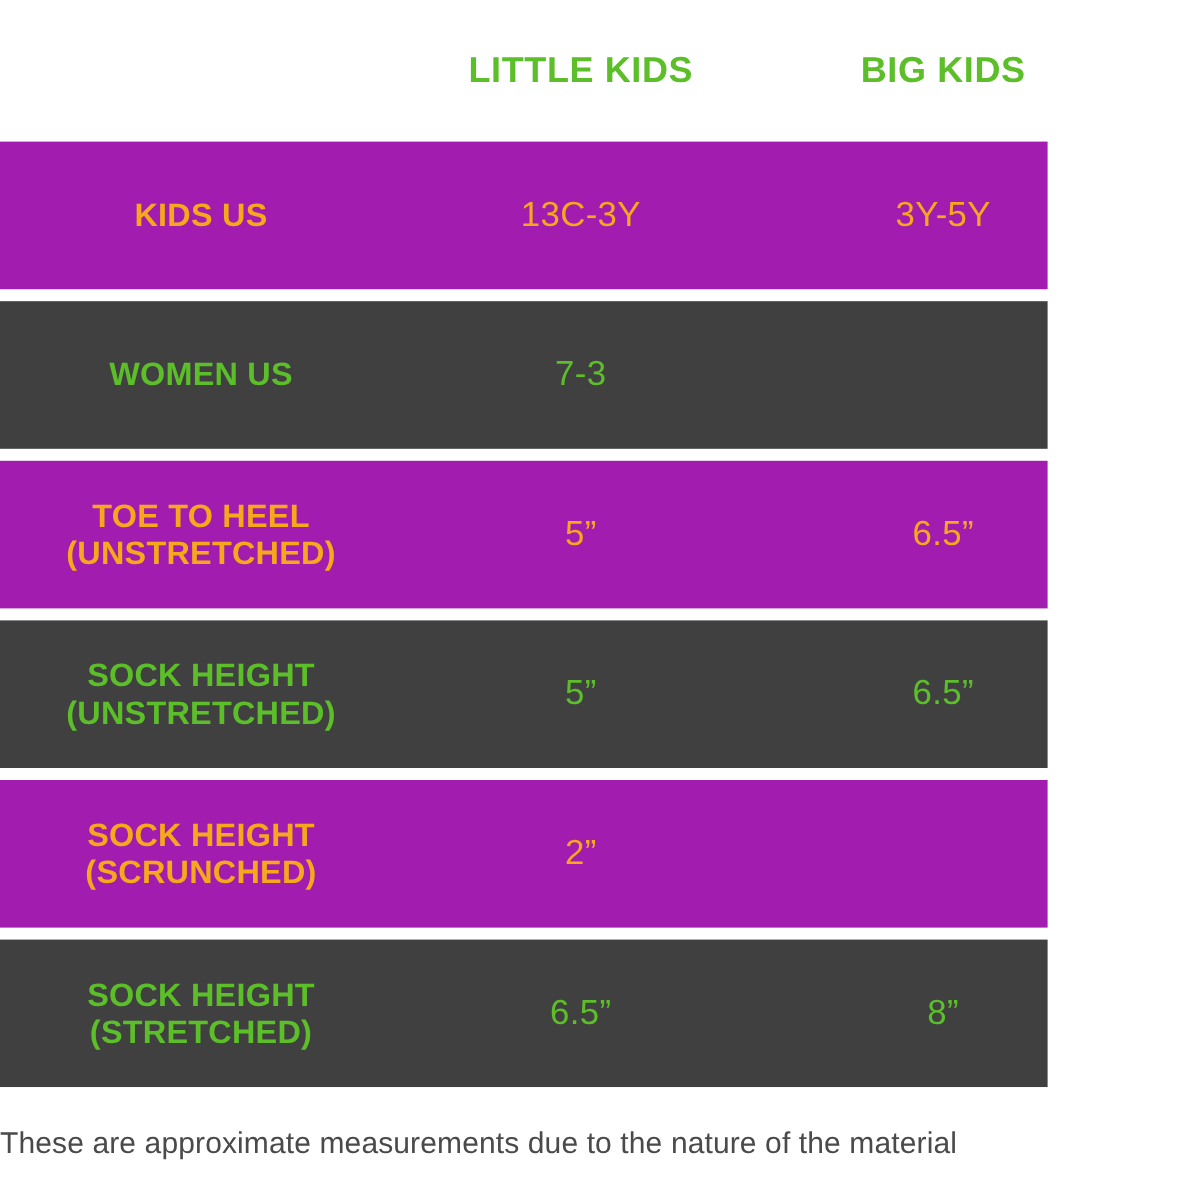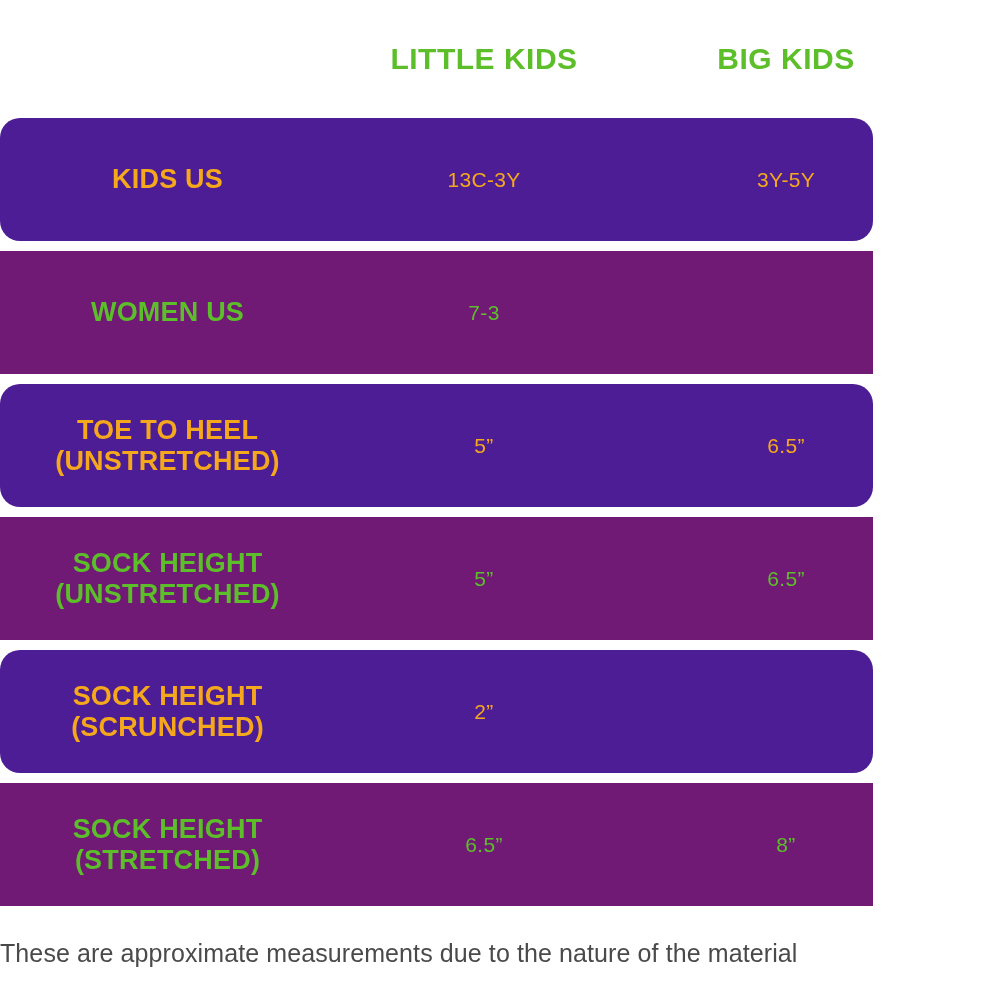"KIDS US" .row.cream { background: #4c1d95 -> #a21caf; border-radius: 20px -> none }
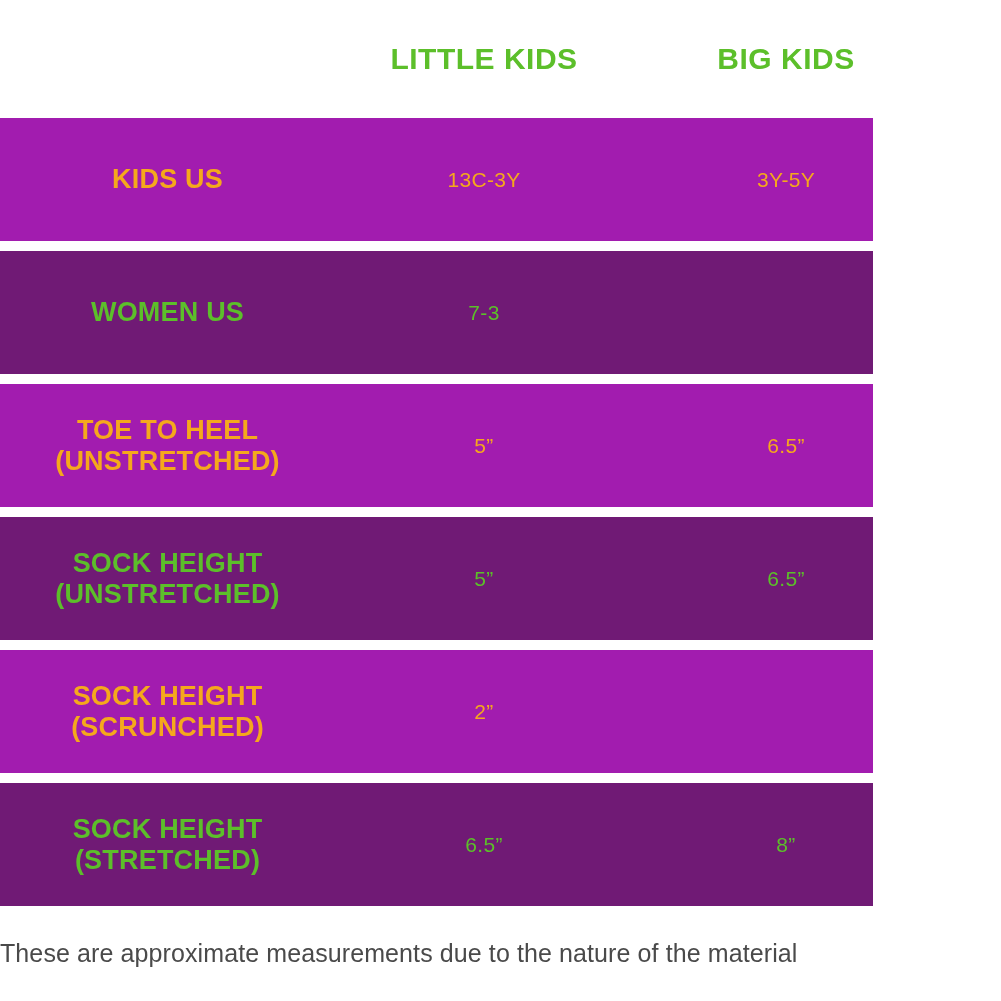"13C-3Y" .cell-value { font-size: 21px -> 29px }
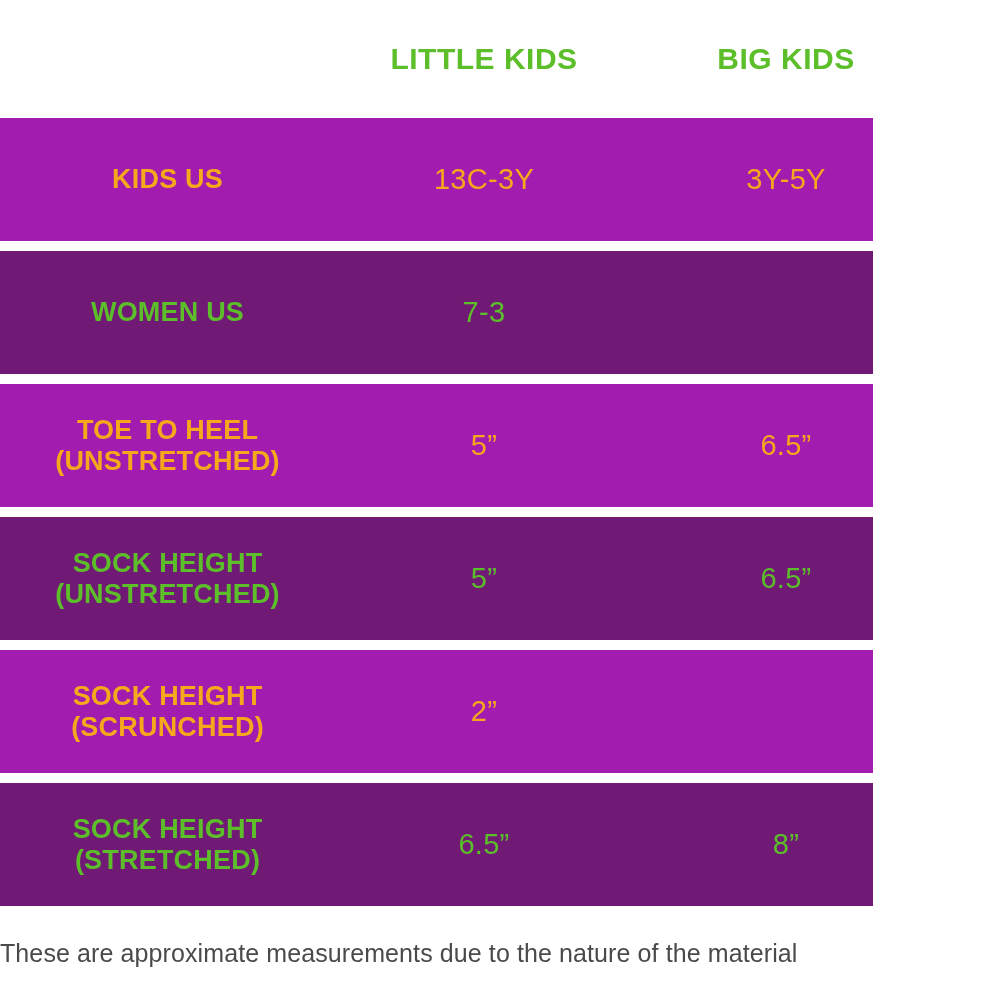"WOMEN US" .row.green { background: #701a75 -> #404040 }
